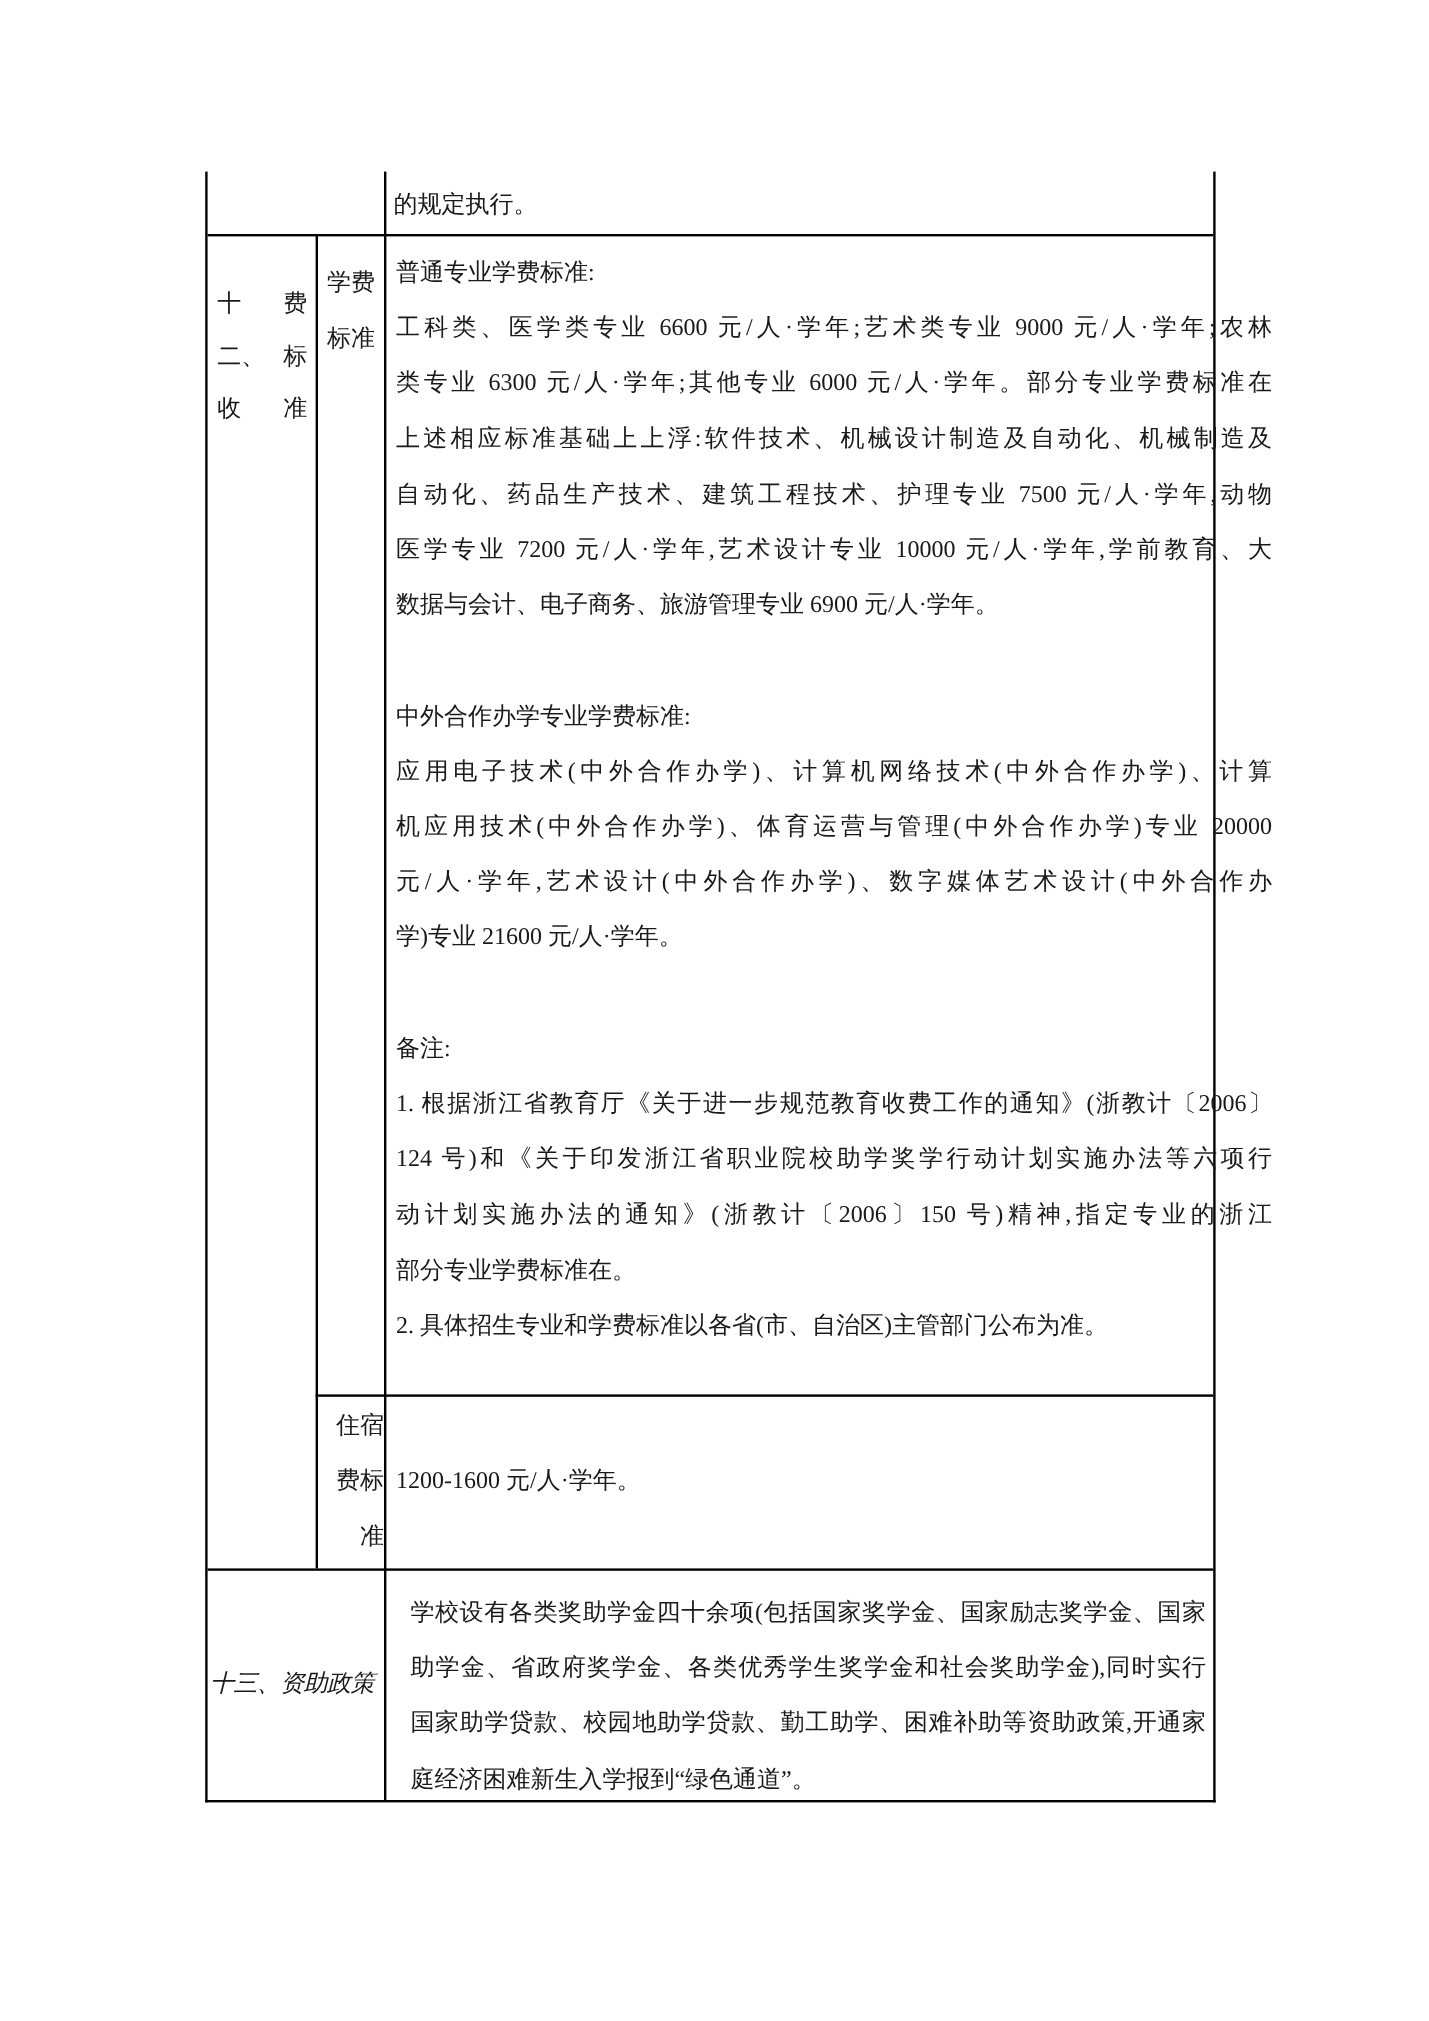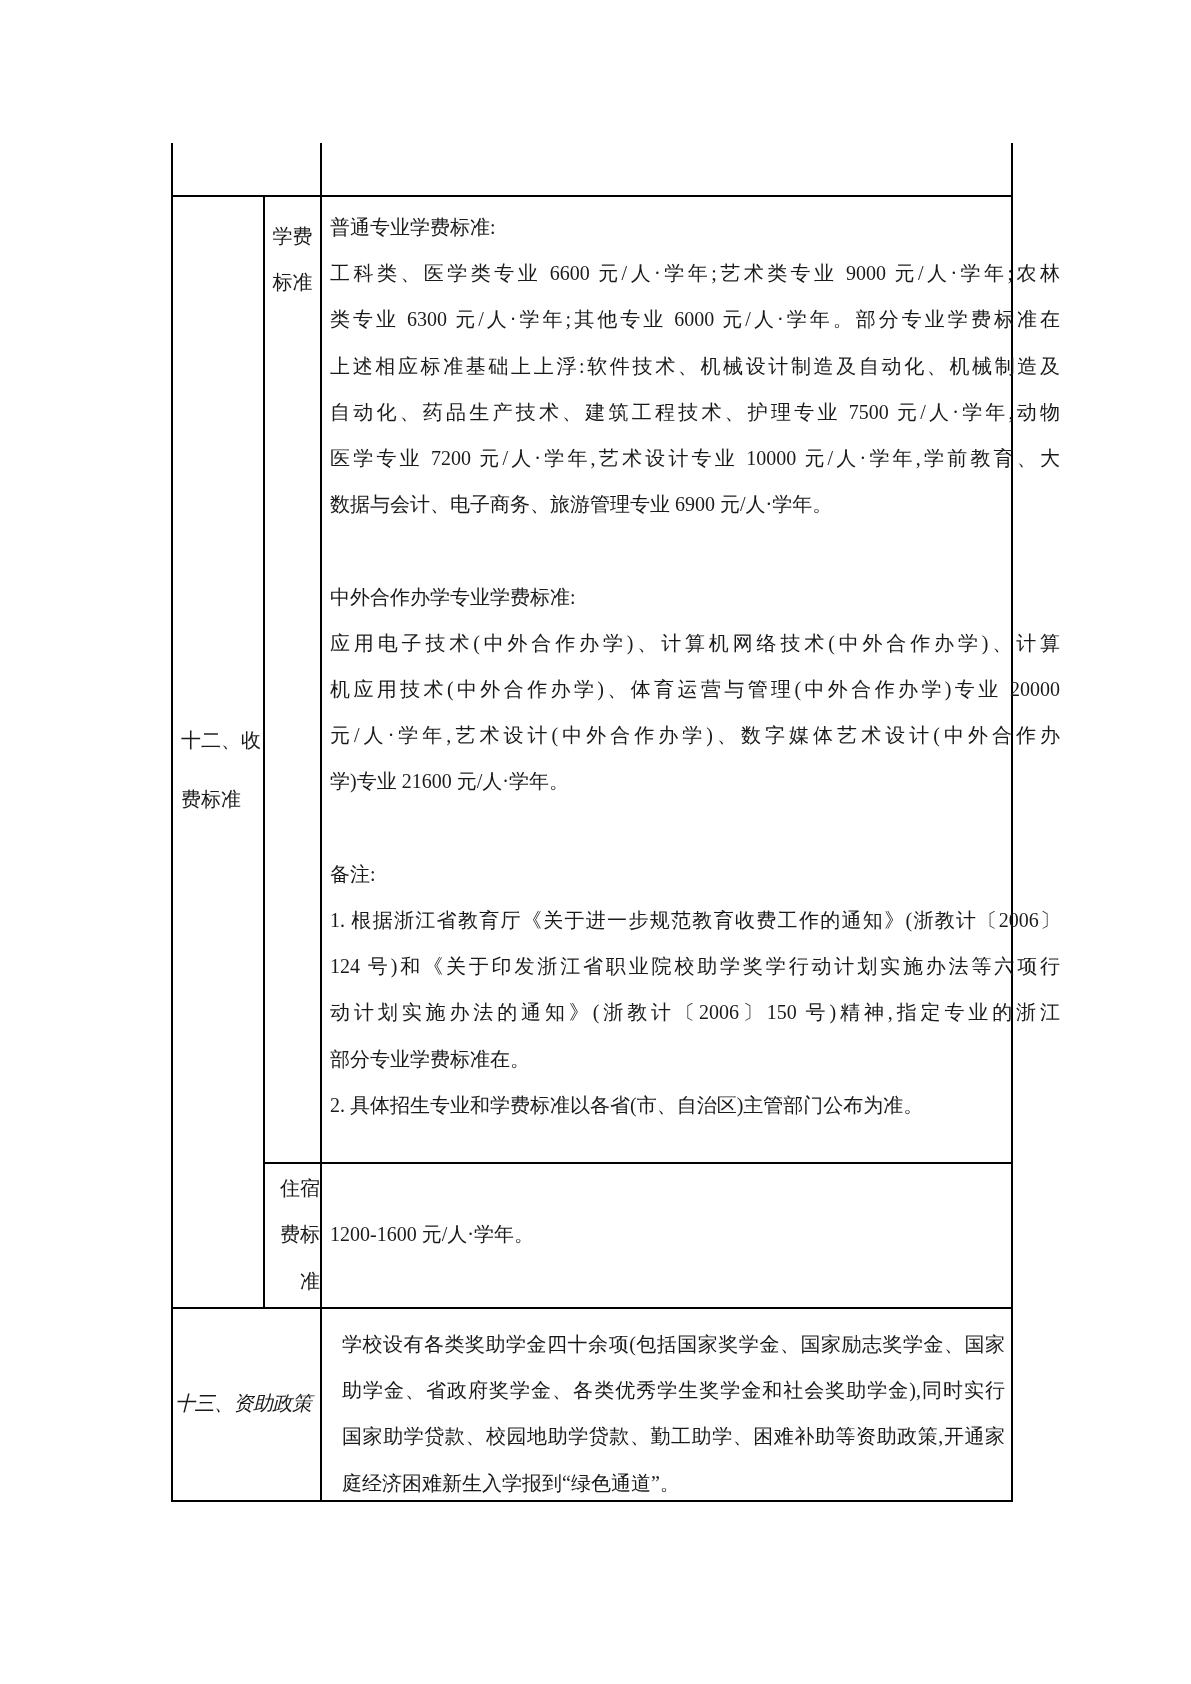"的规定执行。" div.cell { html: none -> <div> <div>的规定执行。</div> </div> }
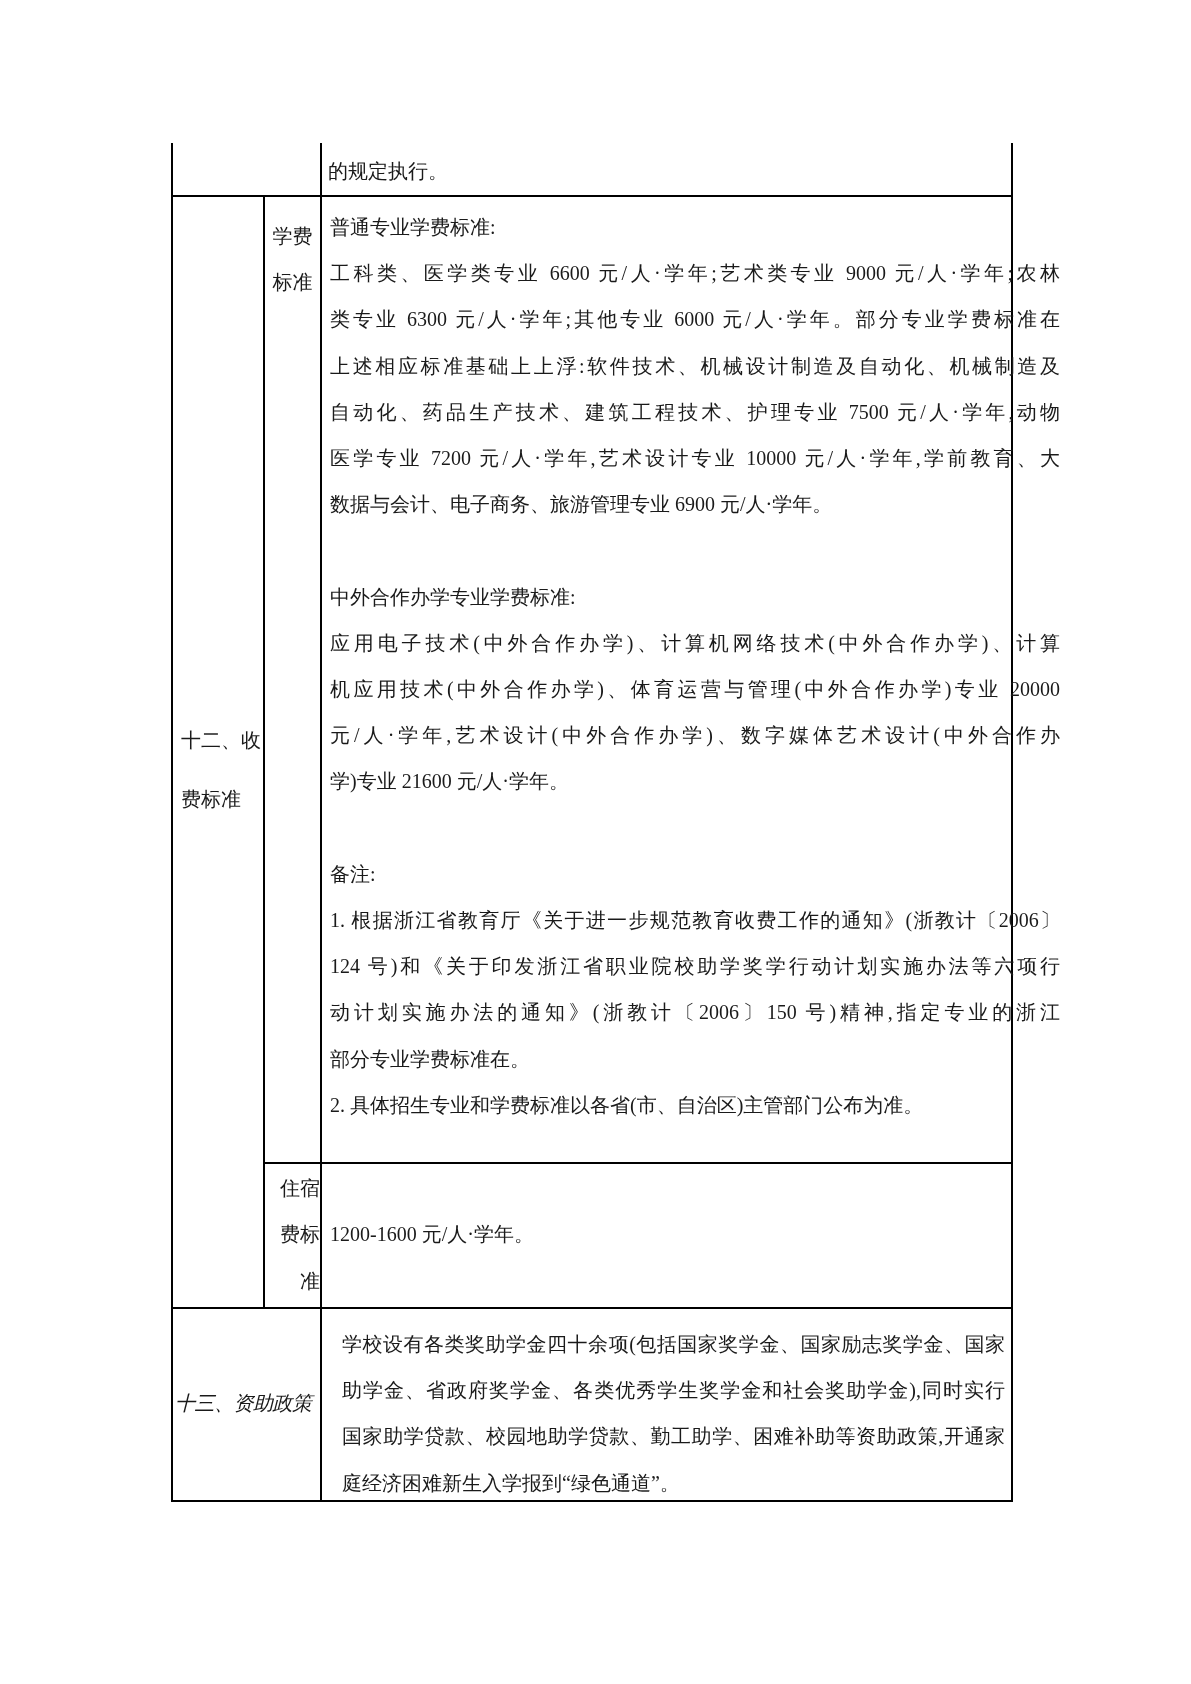"十二、收" .sec12-header { flex-direction: column -> row }
